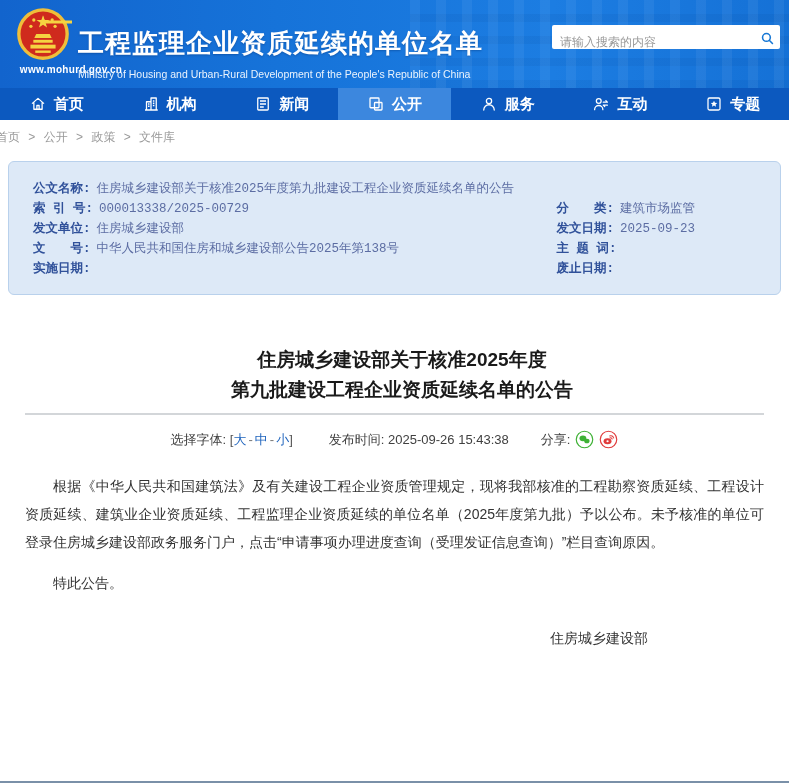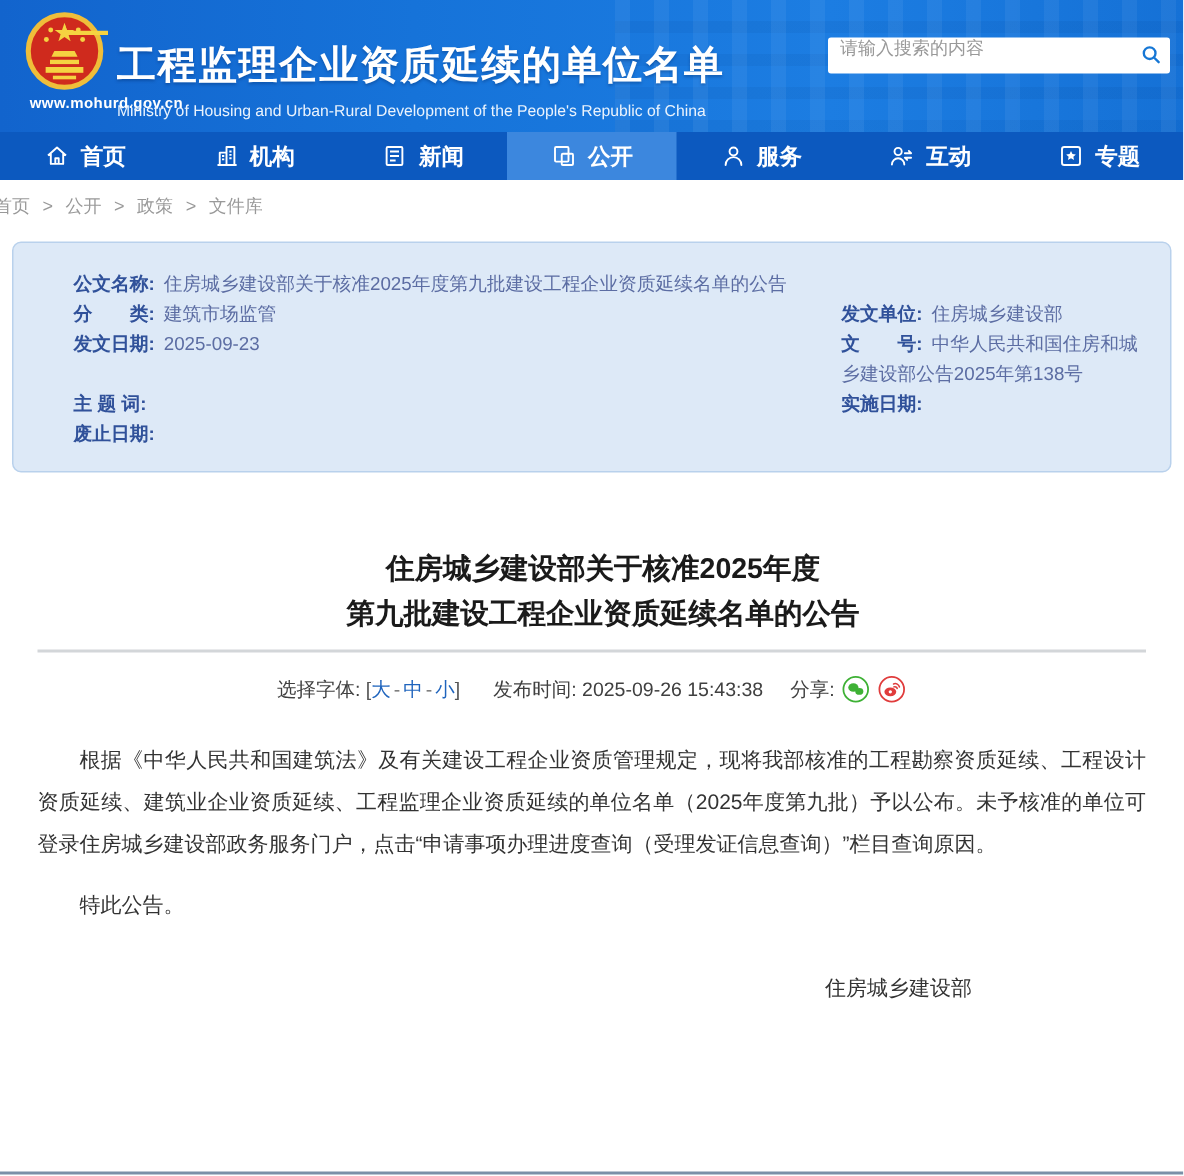"请输入搜索的内容" .search-box { align-items: flex-start -> flex-end }
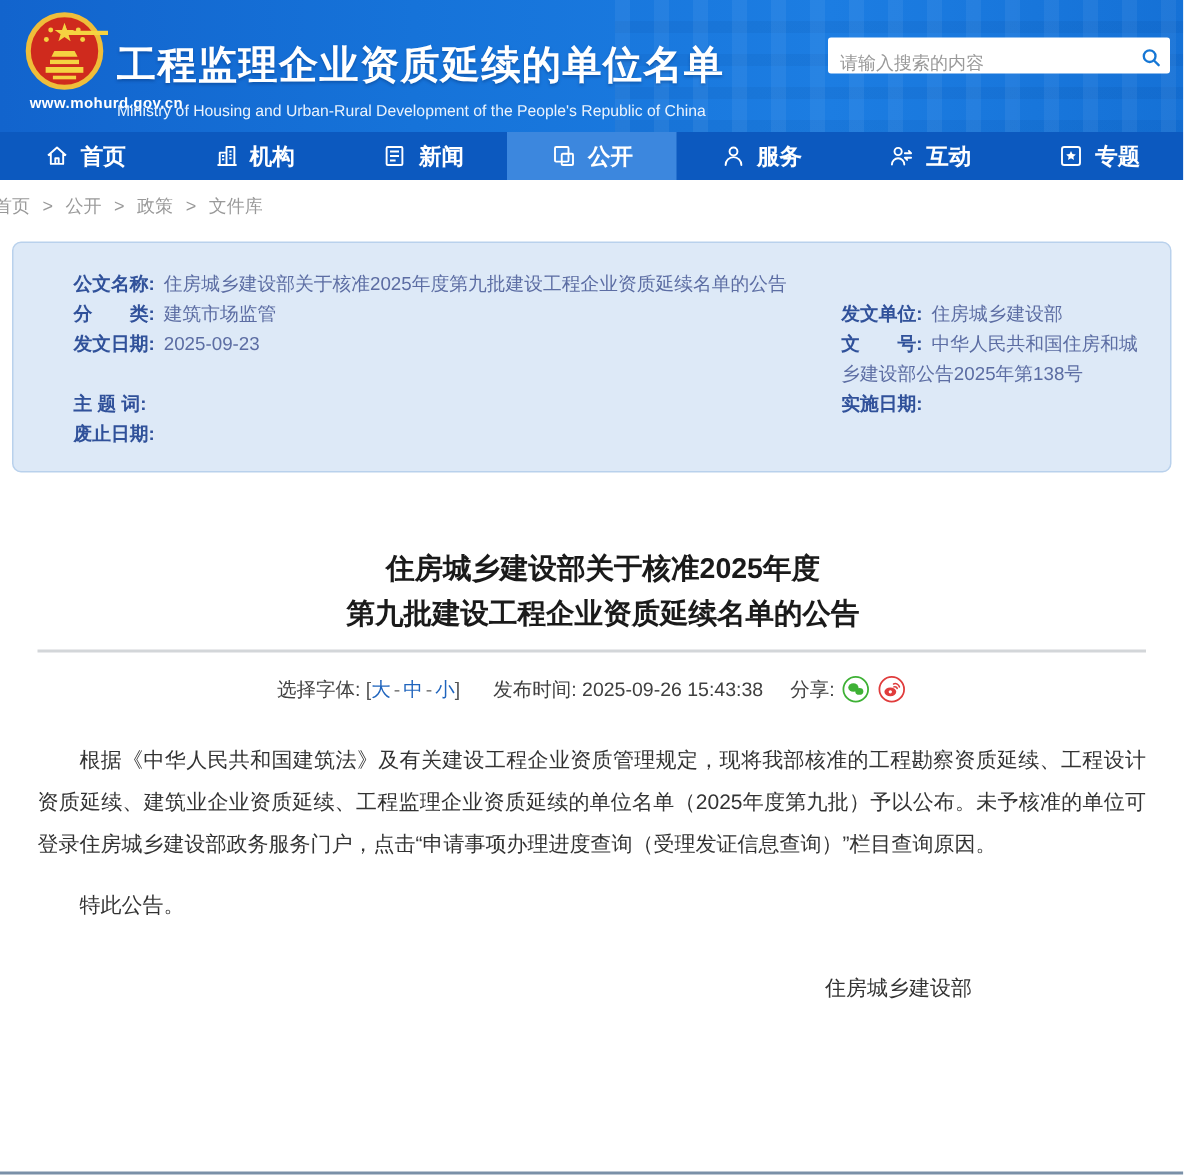"公文名称:" .meta-panel { font-family: none -> Liberation Mono, monospace; padding: 17px 20px 15px 40px -> 17px 20px 15px 24px }
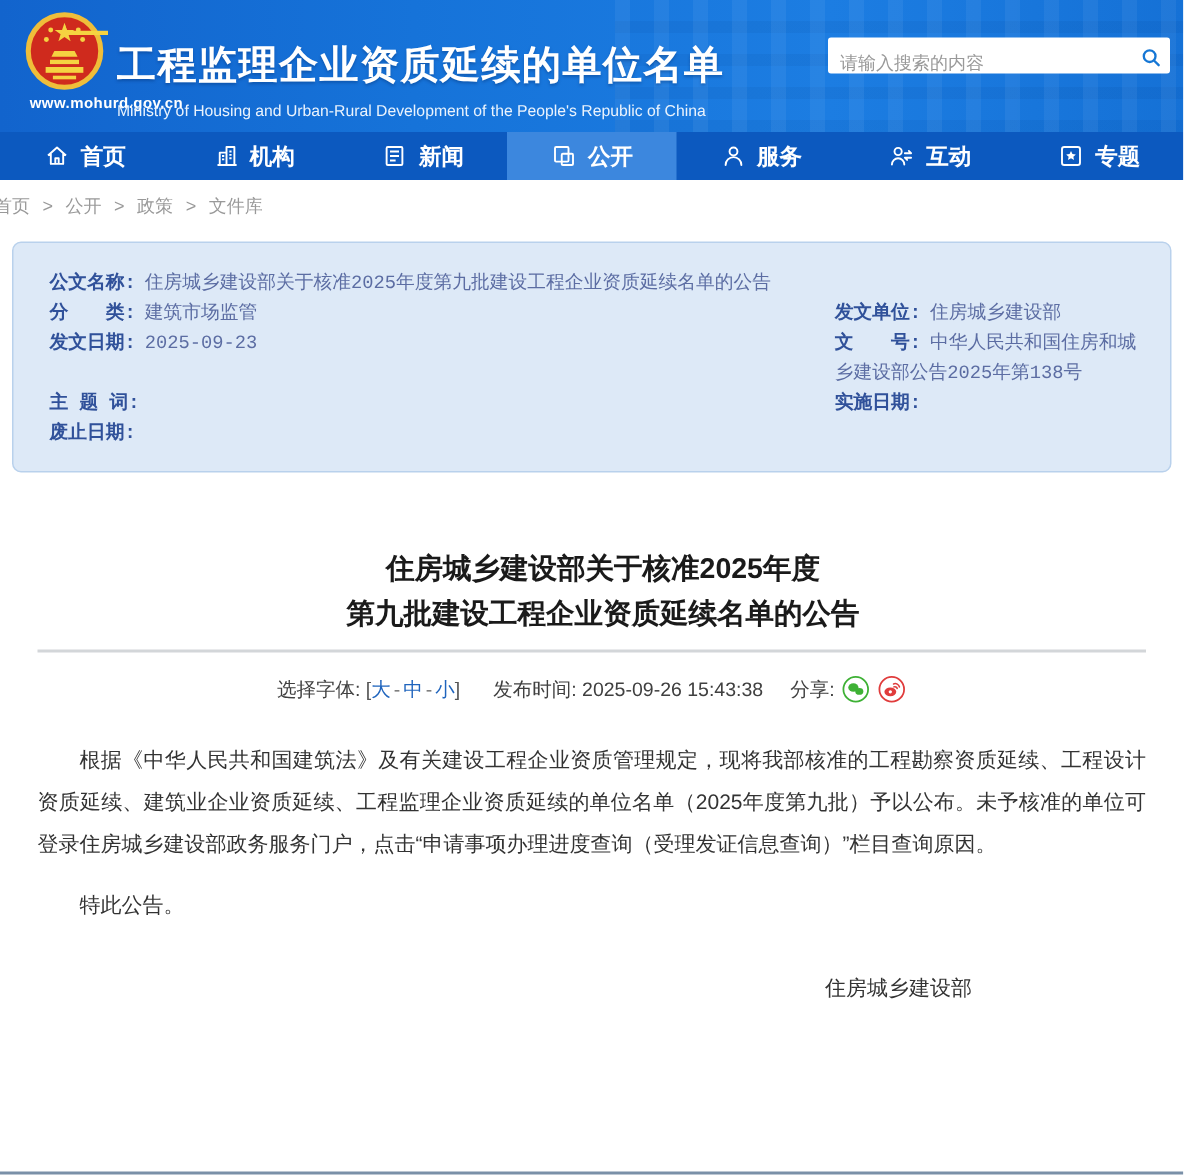"索 引 号: 000013338/2025-00729" div.meta-cell { html: none -> <div> <span>索 引 号:</span><span>000013338/2025-00729</span> </div> }
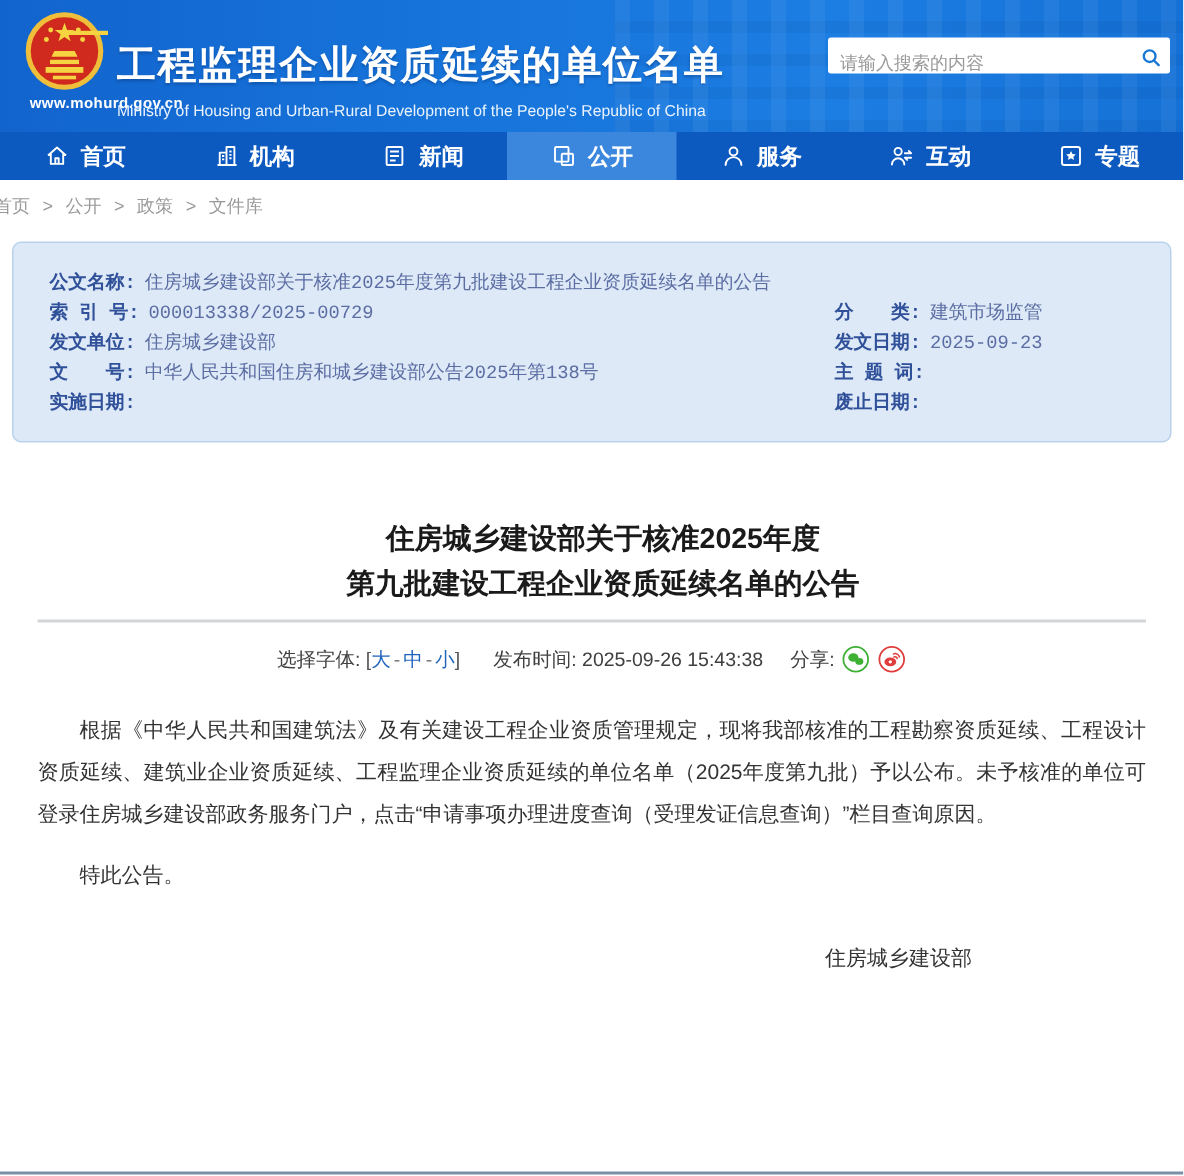"选择字体: [大 - 中 -" .article-meta { gap: 0 -> 14px }
